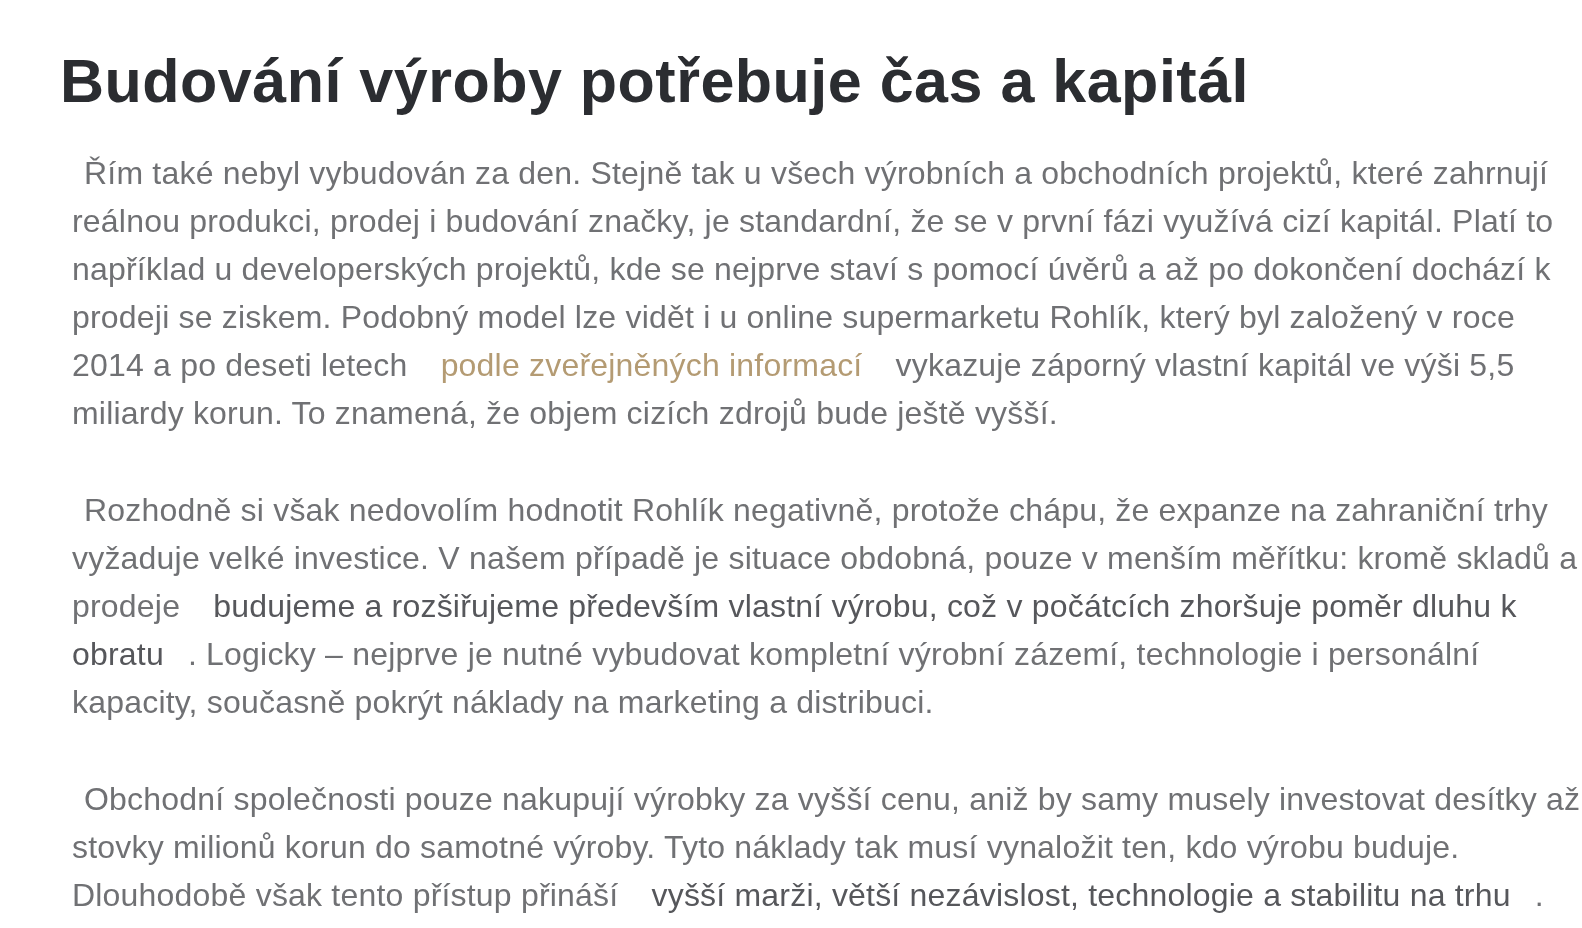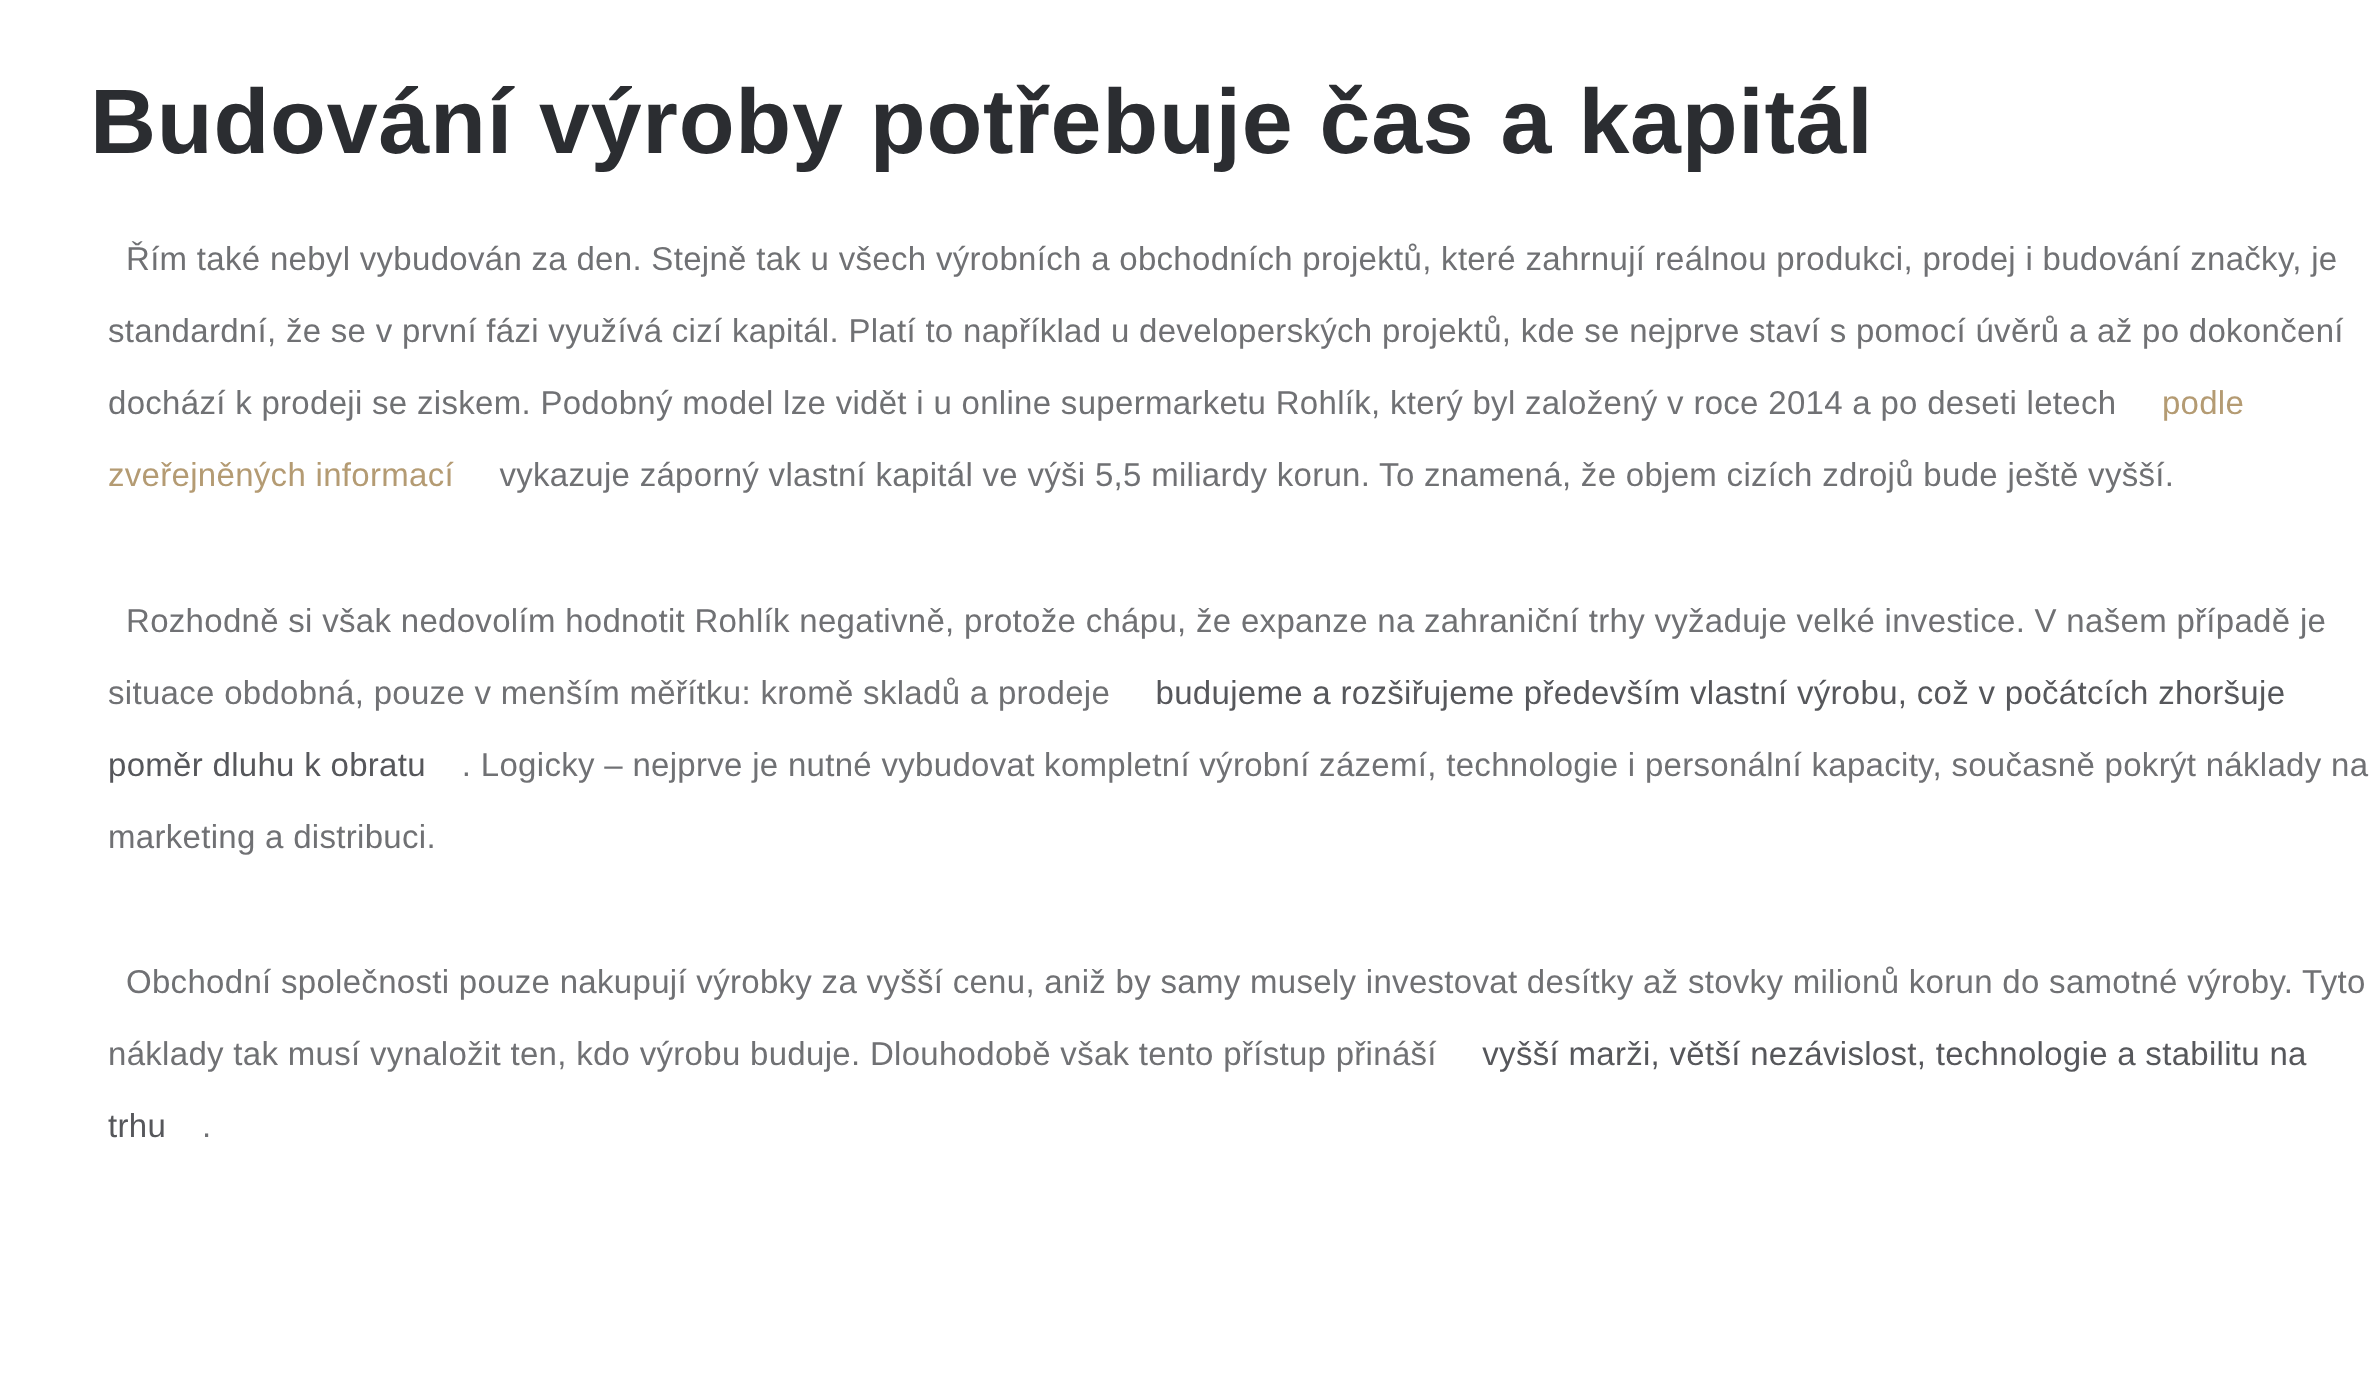"Řím také nebyl vybudován za" p.para { font-size: 22px -> 32px }
